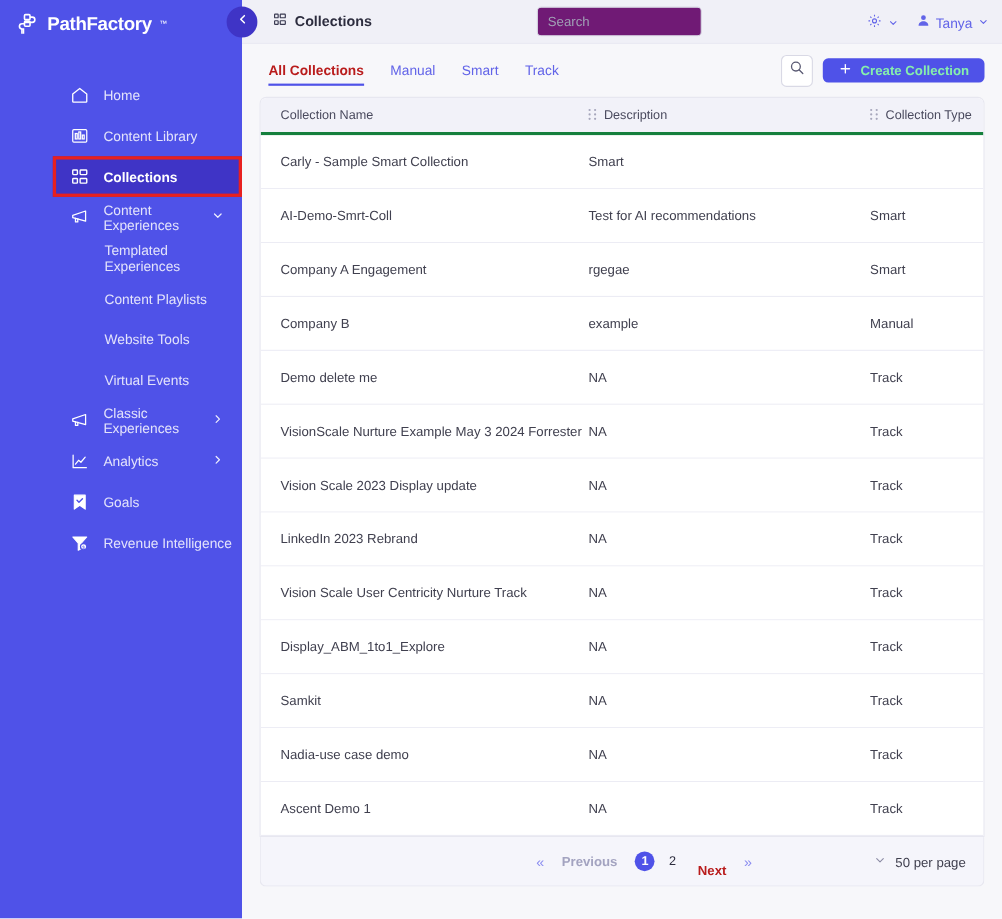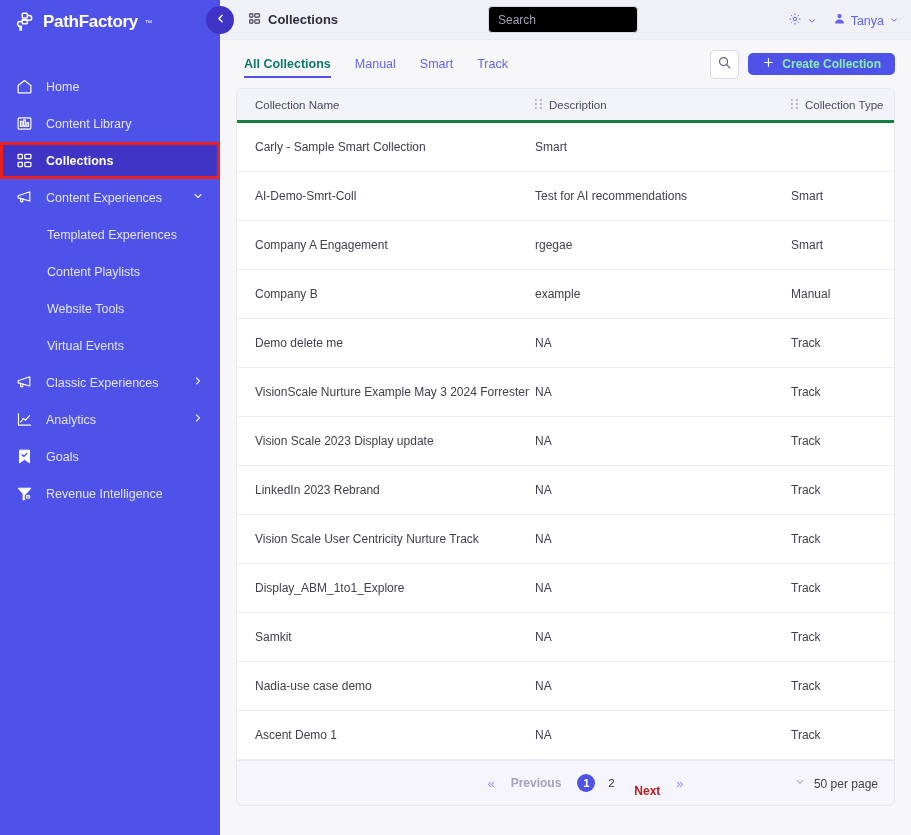"Search" #search-box { background: #000000 -> #701a75 }
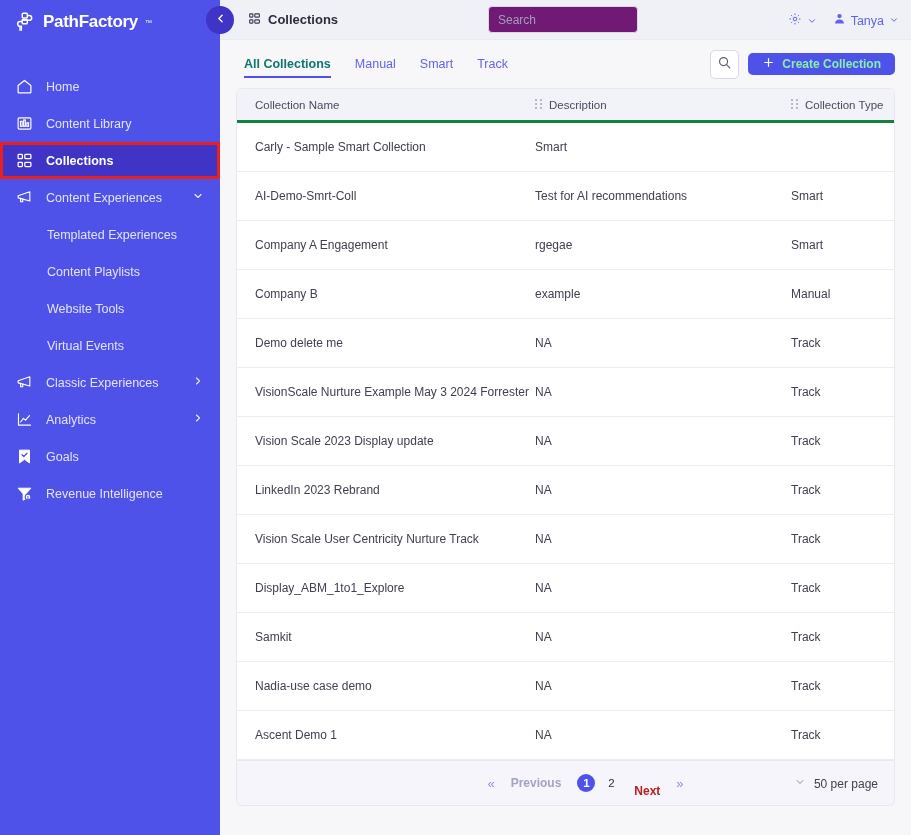"All Collections" .tab.active { color: #0f766e -> #b91c1c }
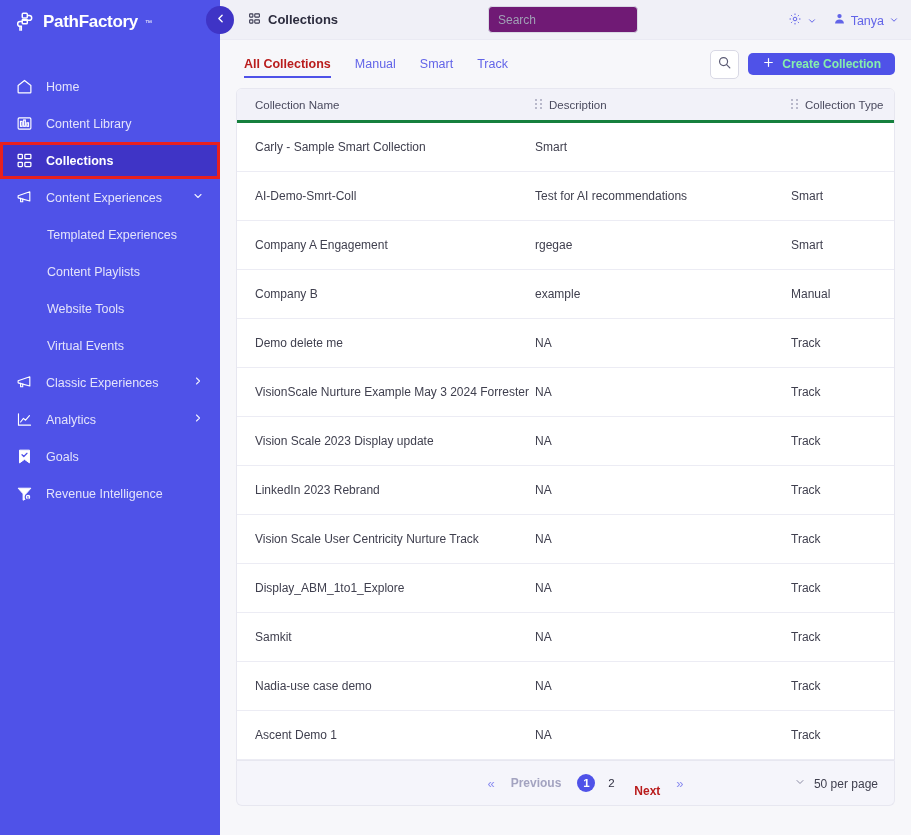"Home" .nav { padding-left: none -> 48px }
